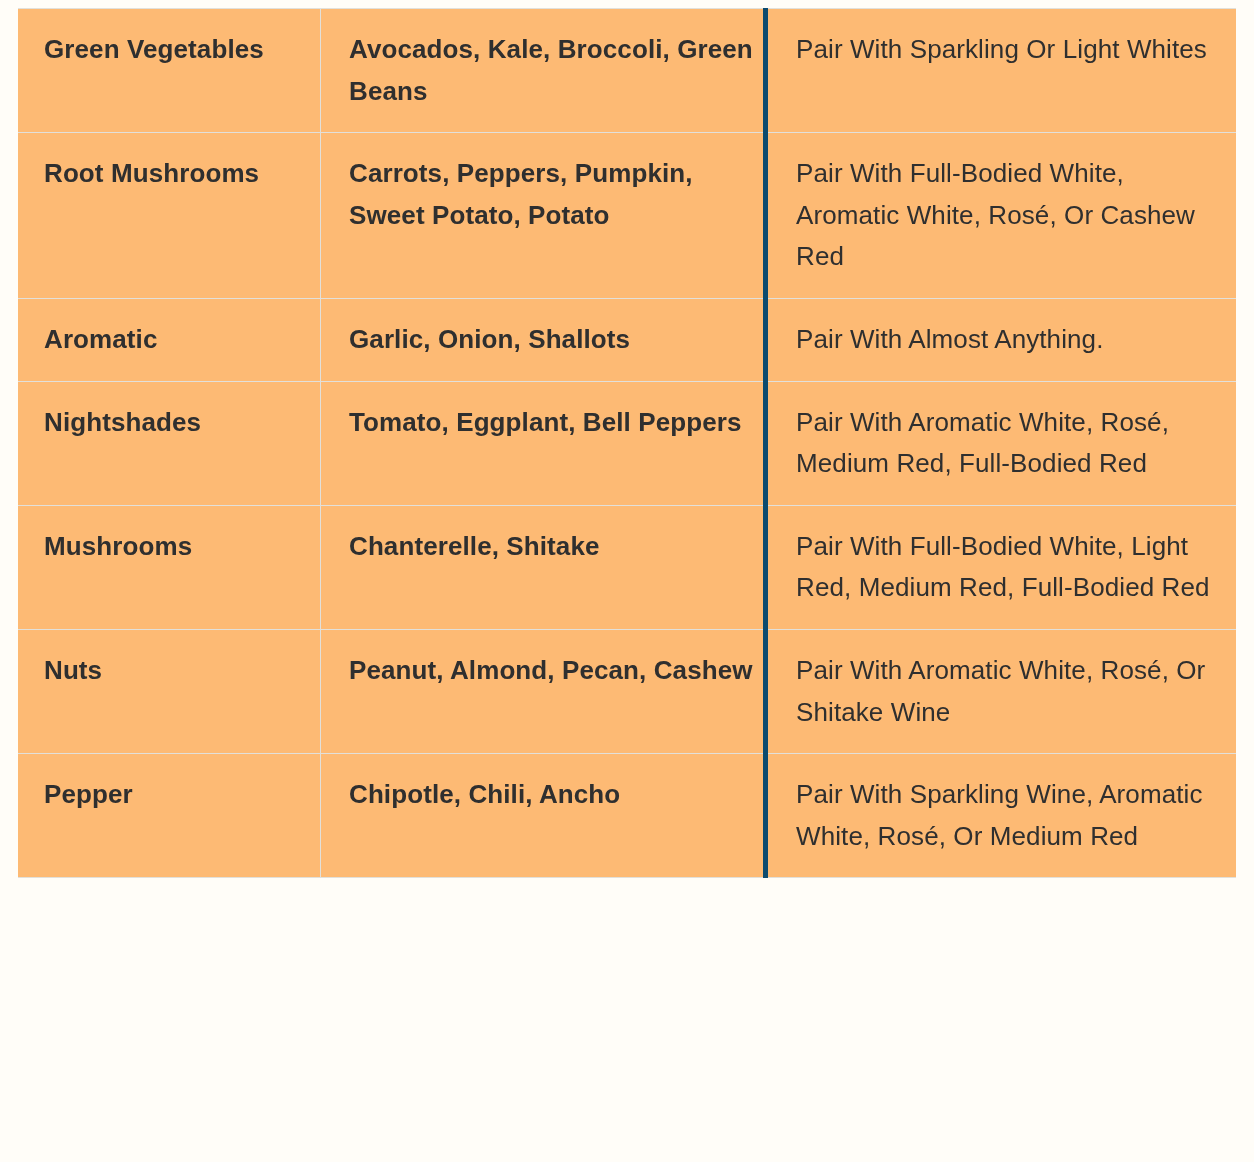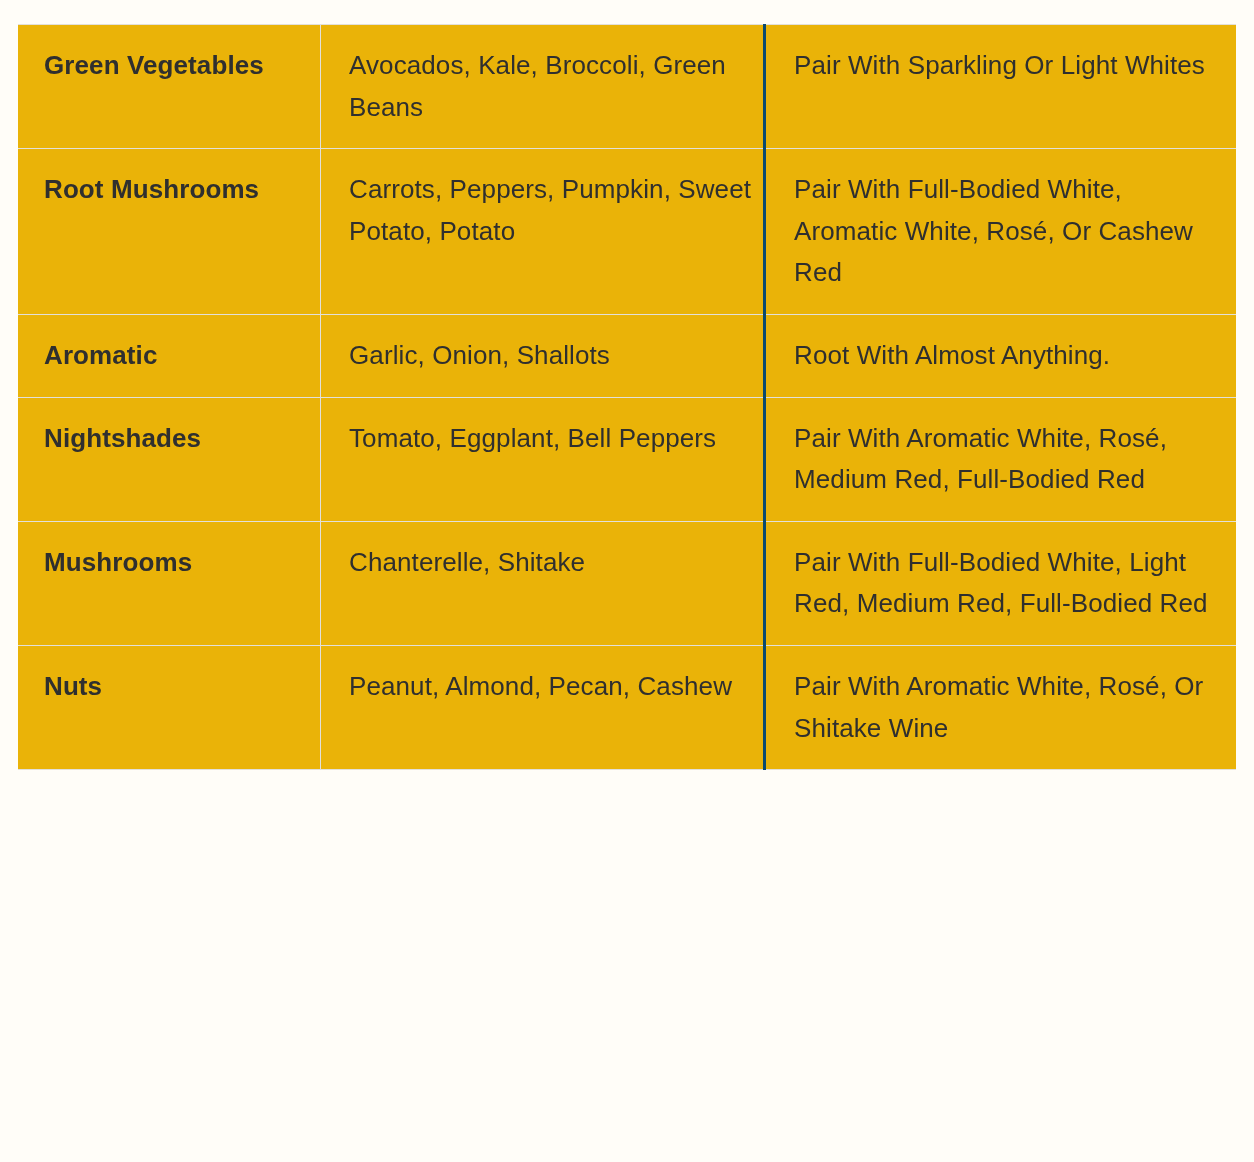"Green Vegetables" table.pairing-table { background: #eab308 -> #fdba74; margin-top: 16px -> none }
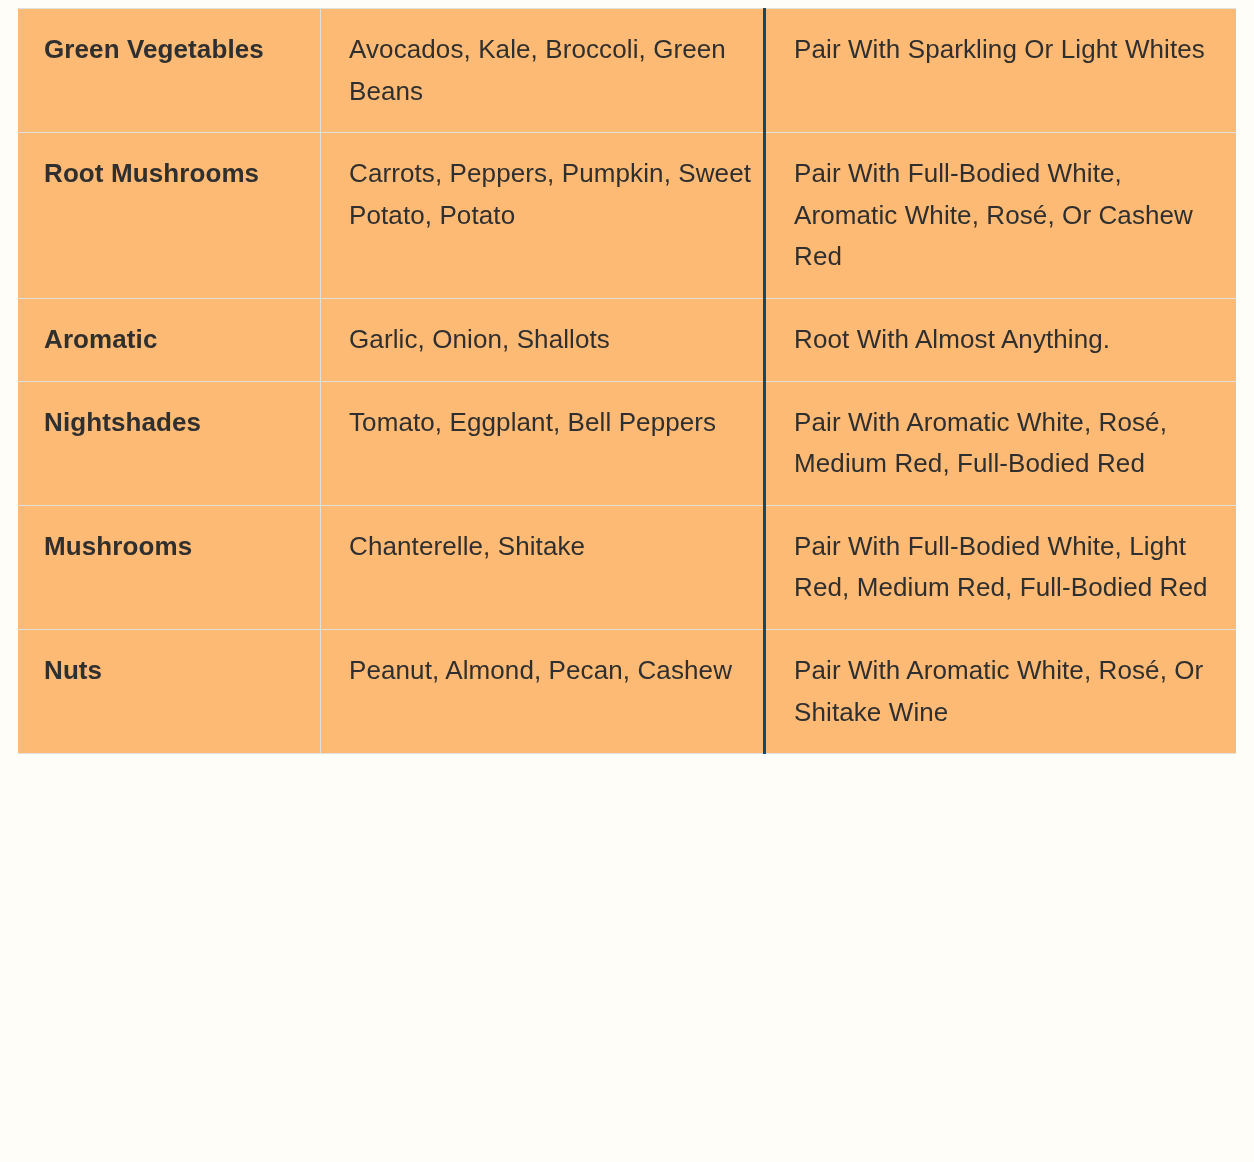"Avocados, Kale, Broccoli, Green Beans" table.pairing-table td.col-examples { border-right: 3px solid #0c4a6e -> 5px solid #0c4a6e; font-weight: none -> bold }
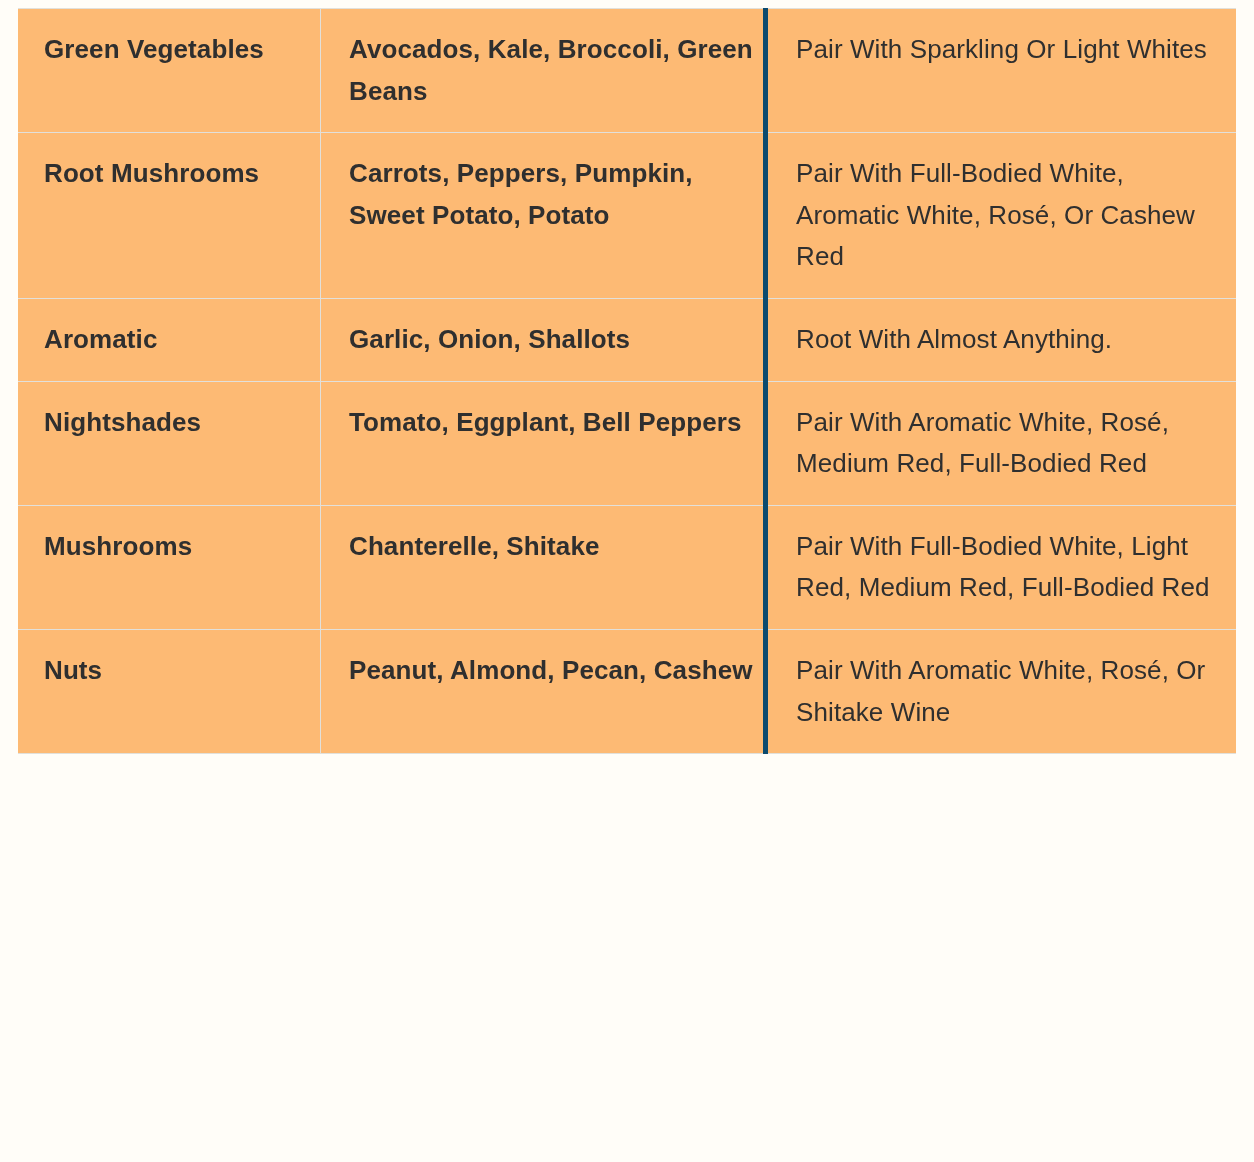"Root With Almost Anything." td.col-pairing { text: Root -> Pair }
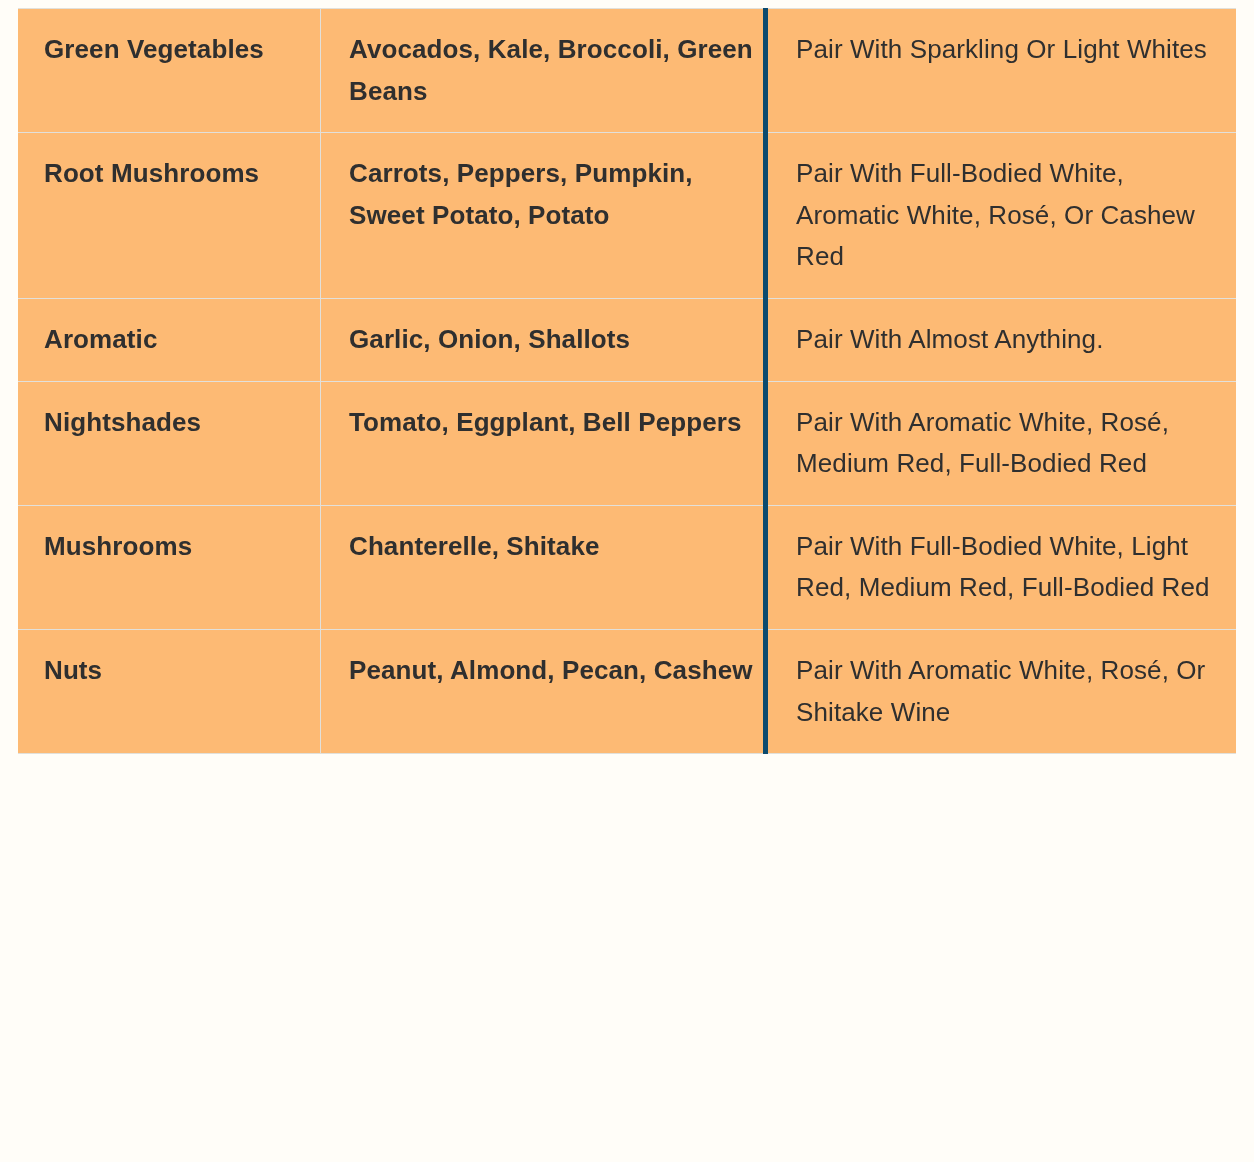"Pepper" tr { html: none -> <tr> <td>Pepper</td> <td>Chipotle, Chili, Ancho</td> <td>Pair With Sparkling Wine, Aromatic White, Rosé, Or Medium Red</td> </tr> }
